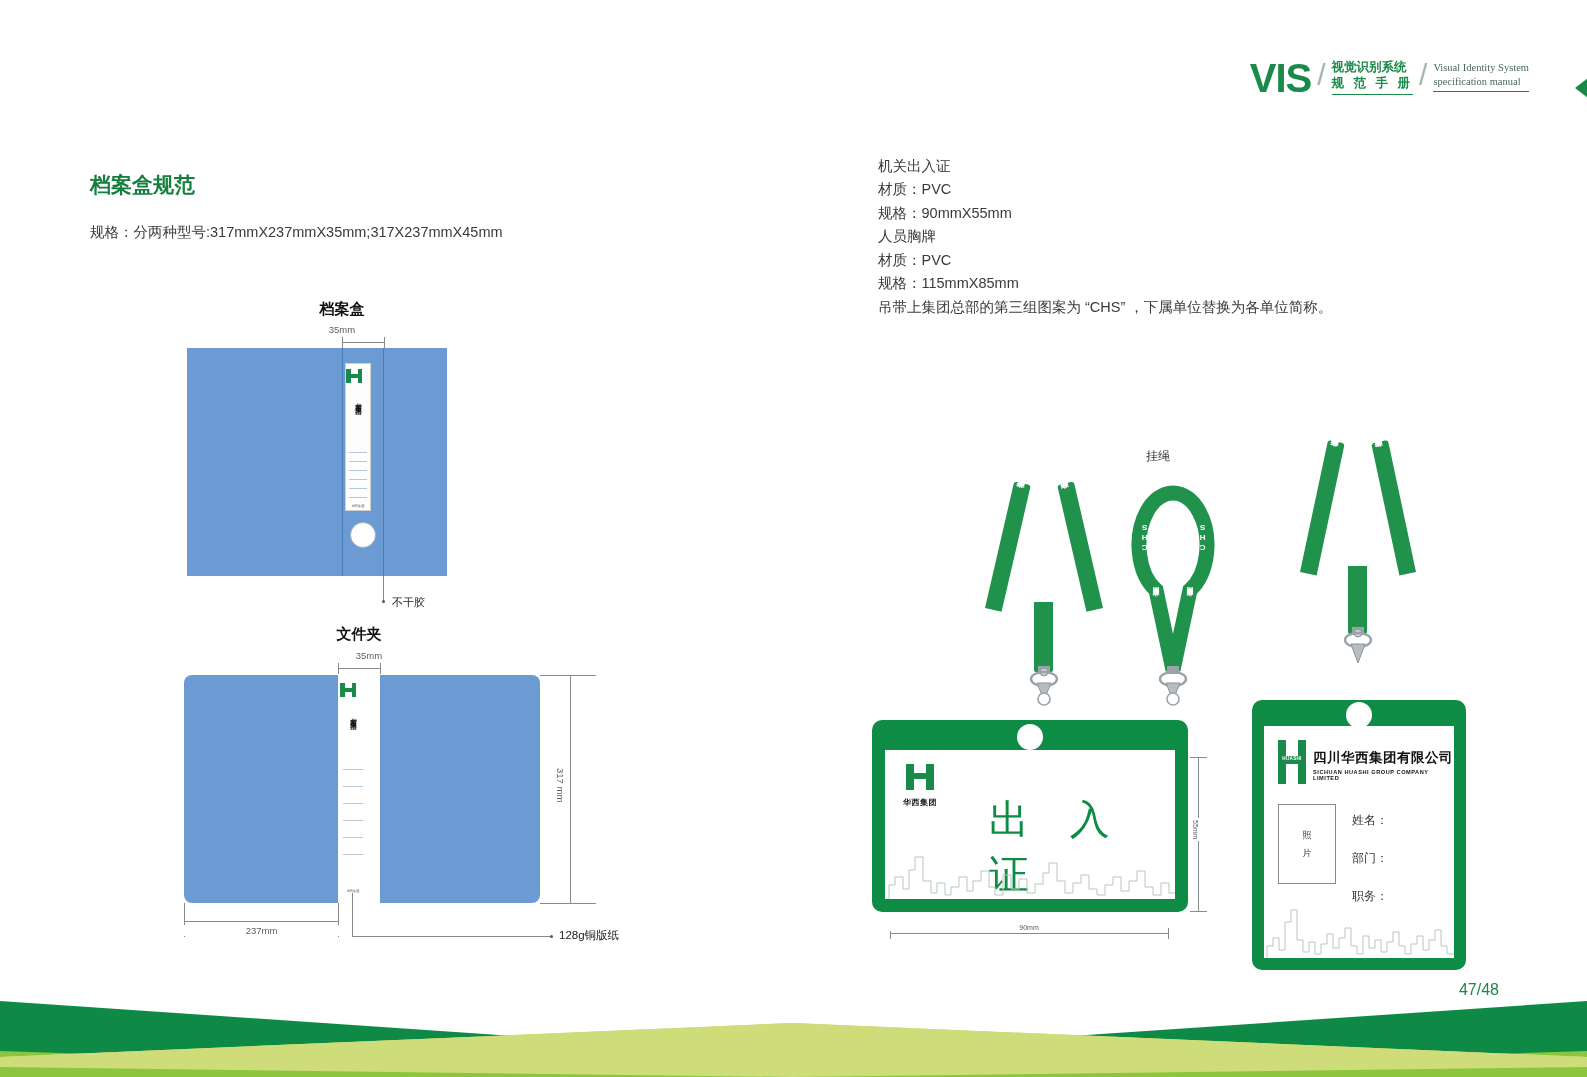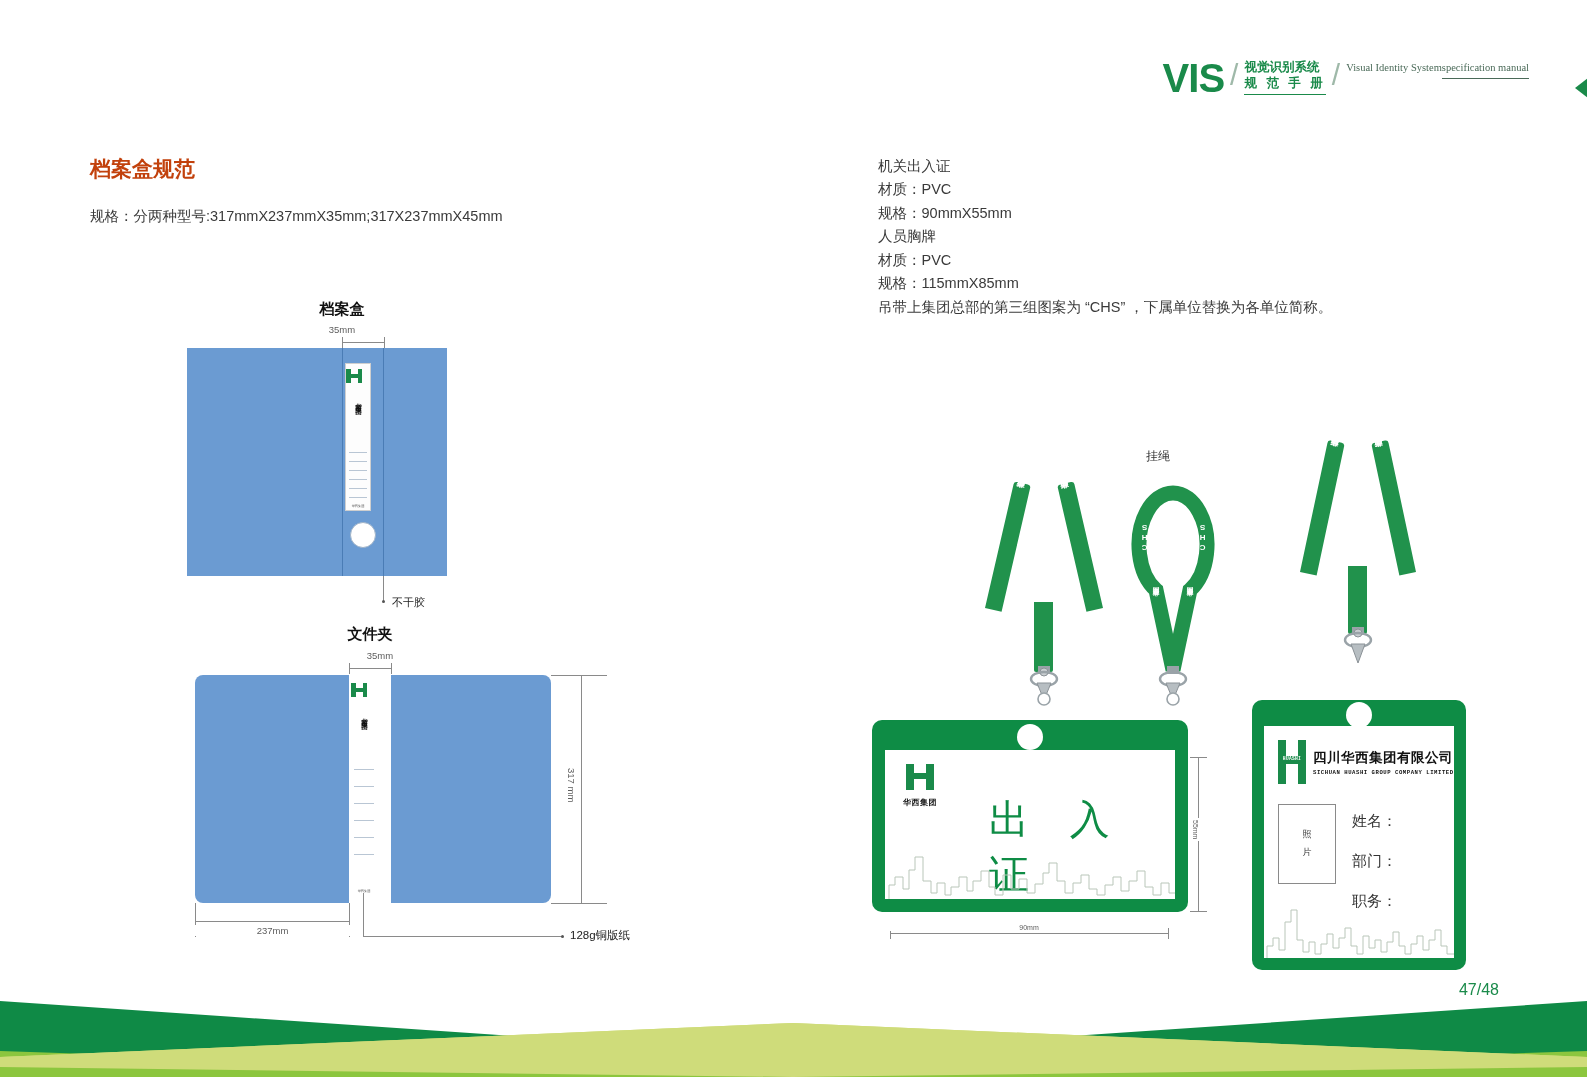"Visual Identity System" .vis-en { flex-direction: row -> column }
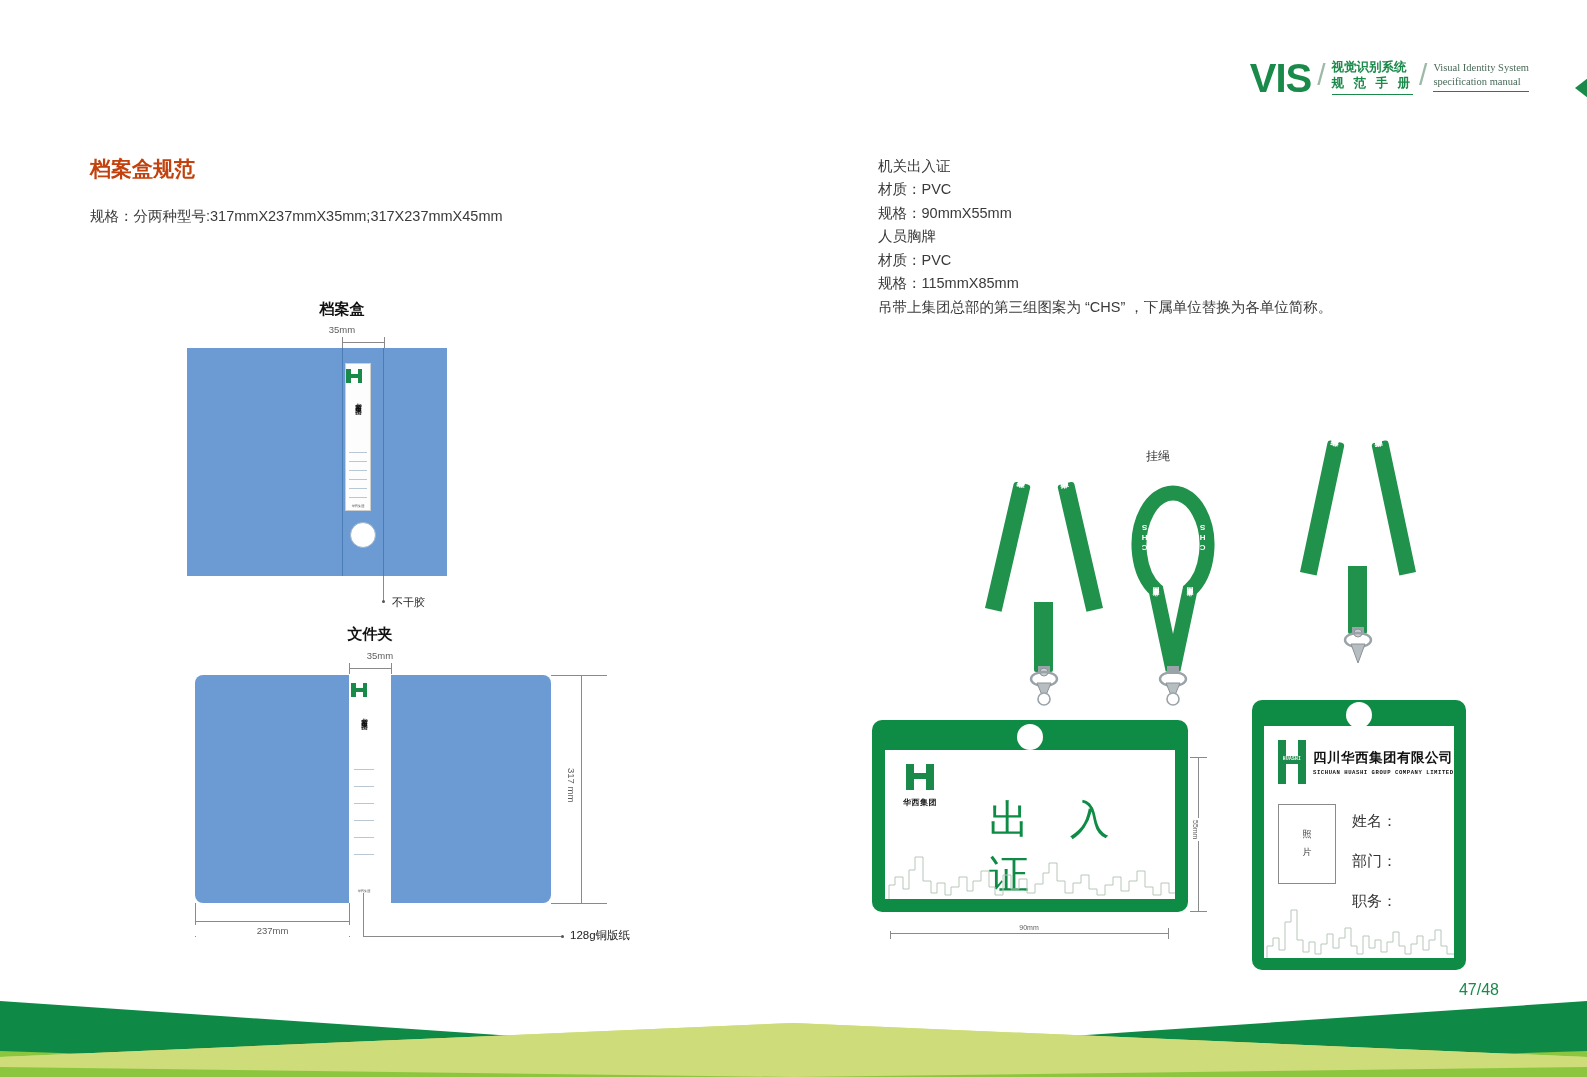"档案盒规范" h2.sec-title { color: #c2410c -> #15803d; margin: 0 0 22px 0 -> 16px 0 22px 0 }
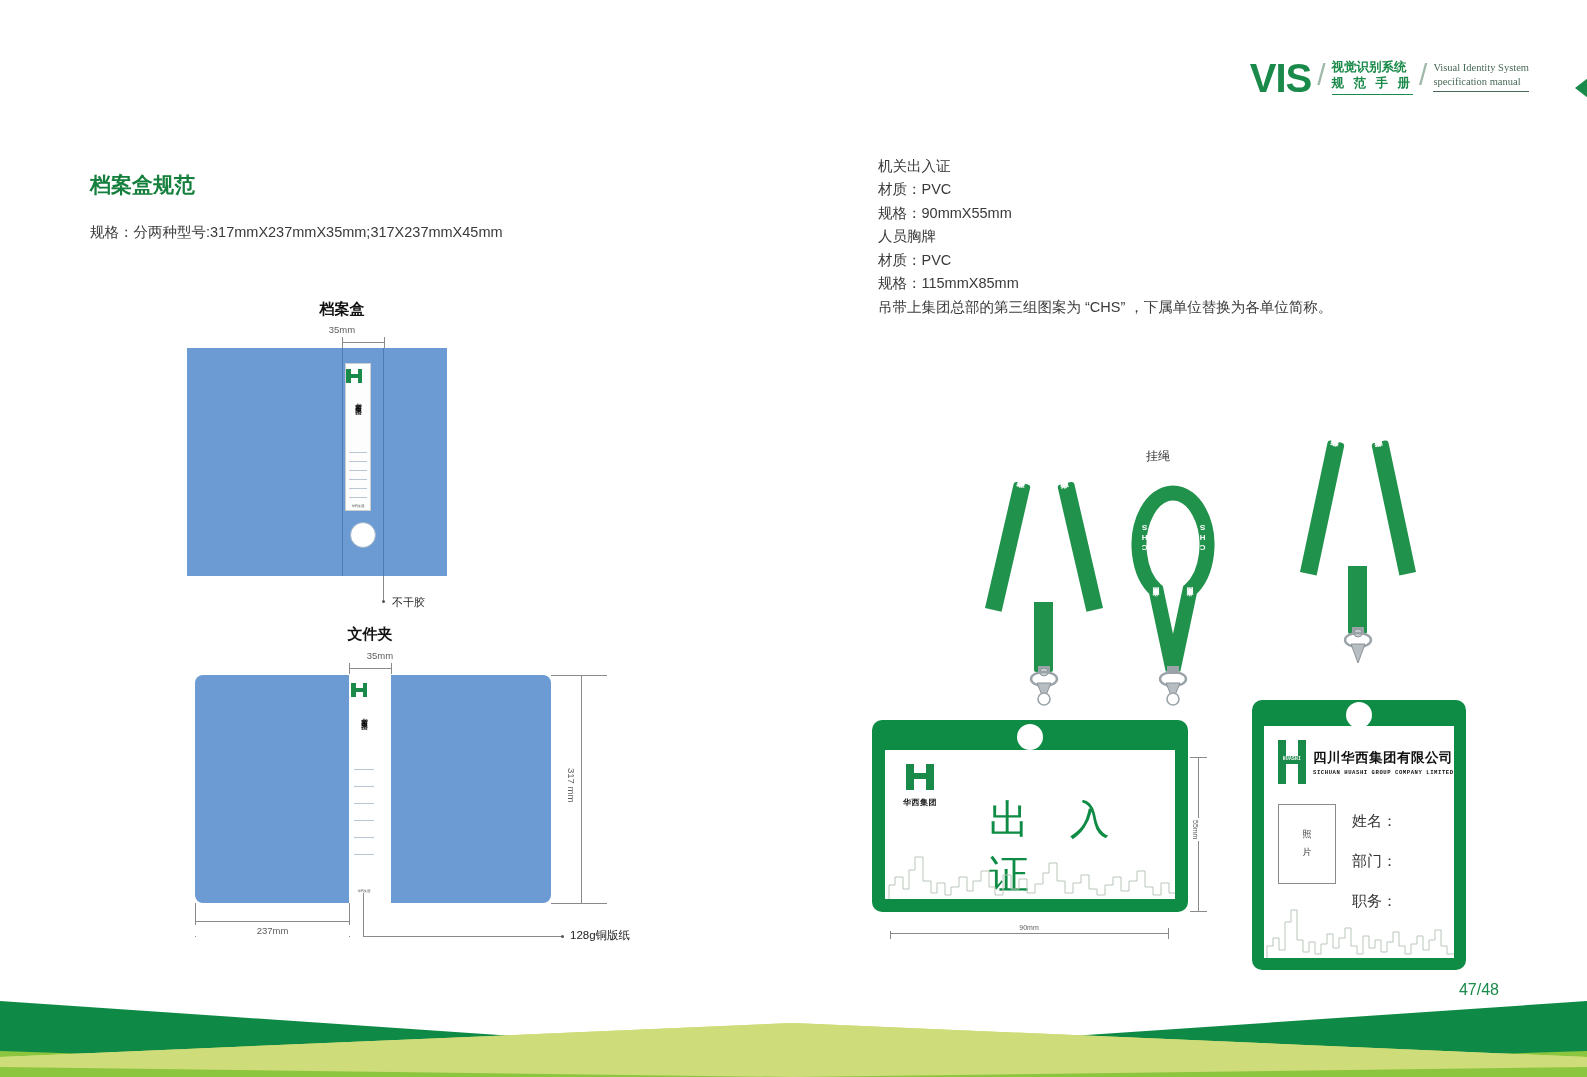"文件夹" div.diagram { left: 100px -> 89px }
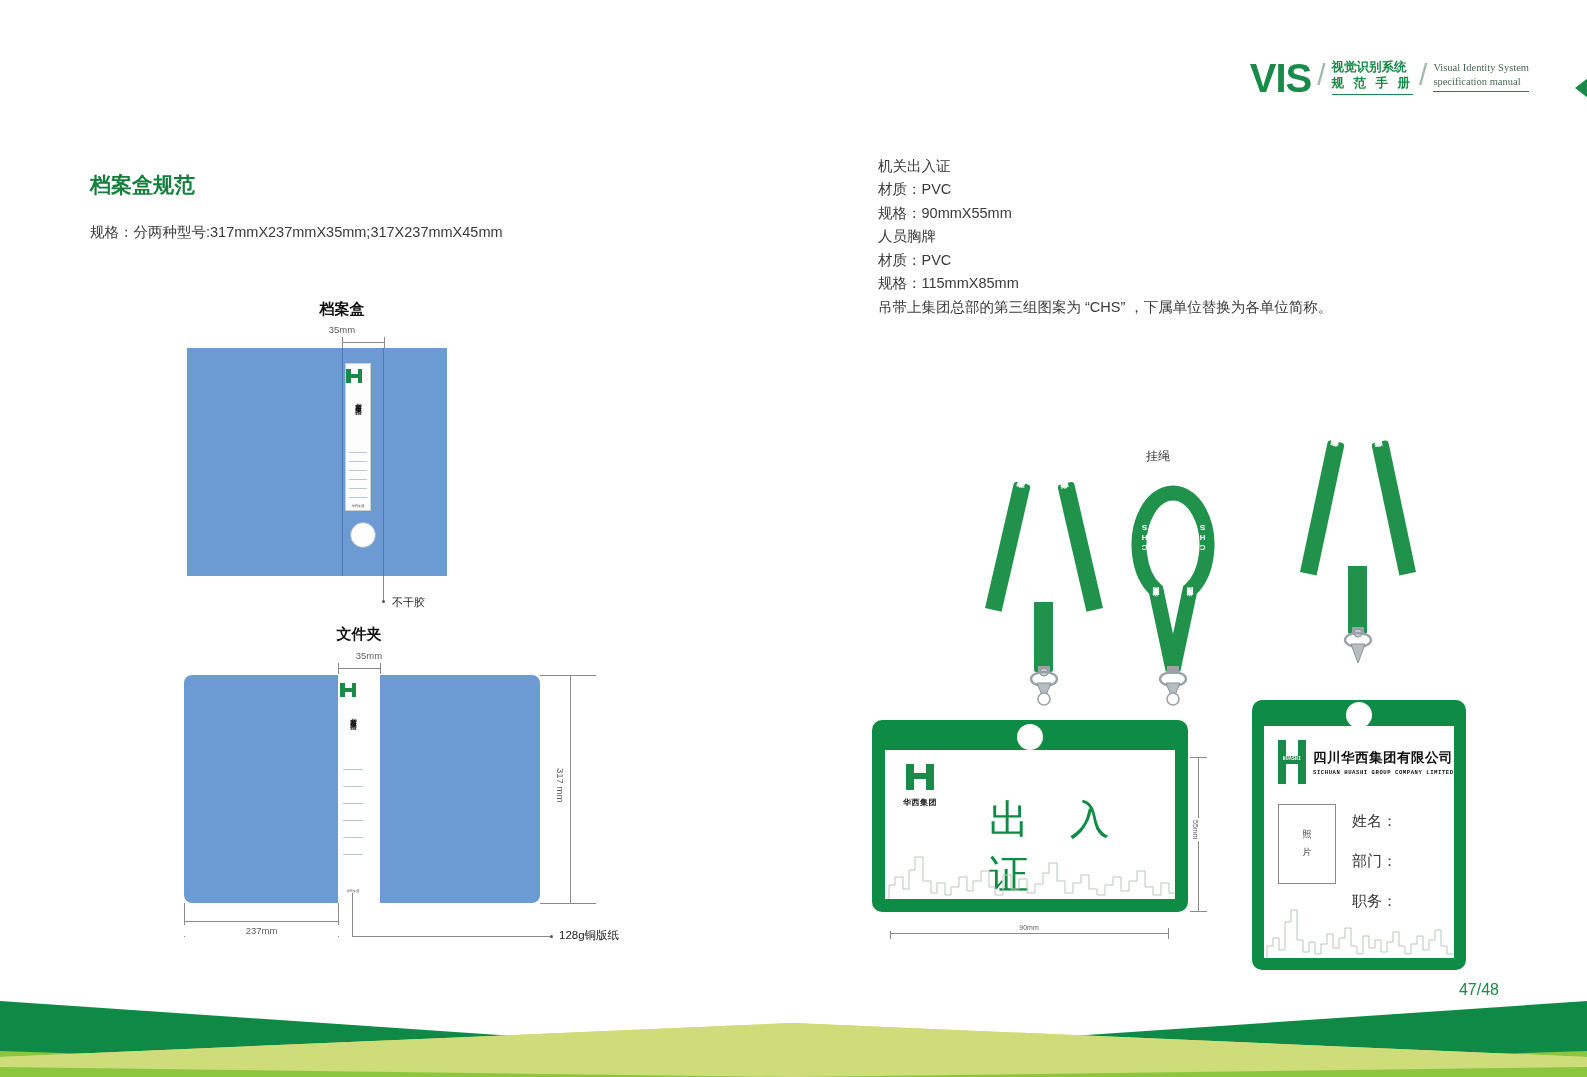"四川华西集团有限公司" div.card-inner { font-family: Liberation Mono, monospace -> none }
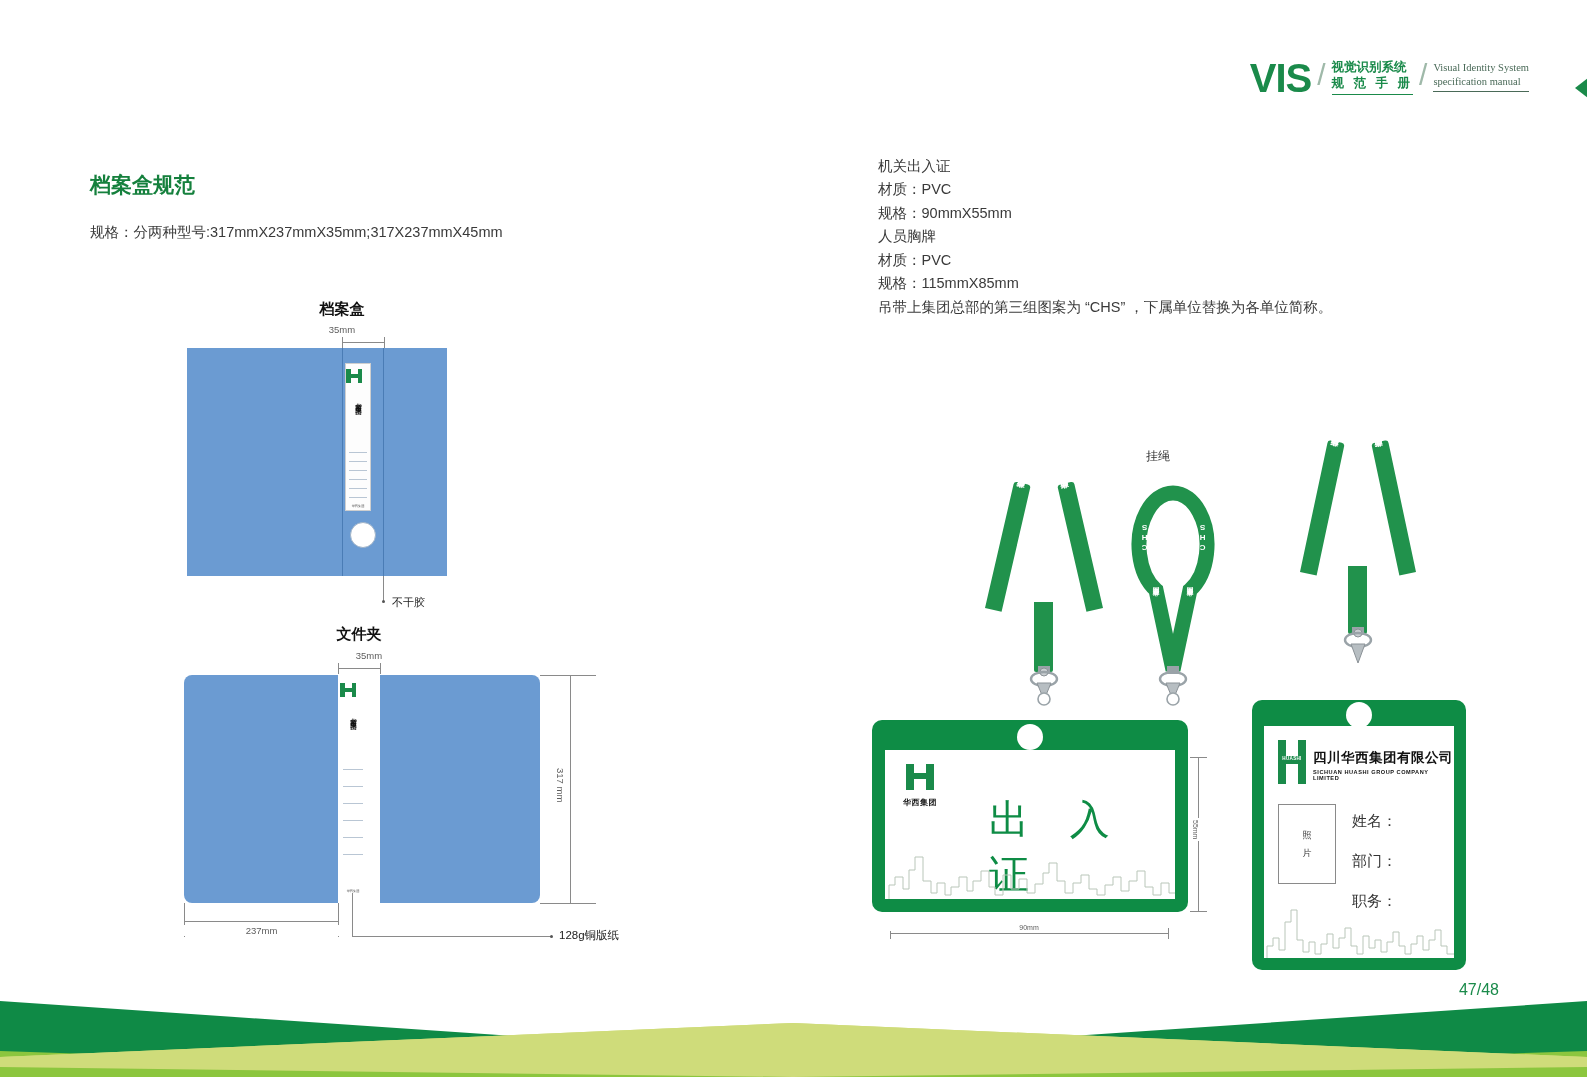"姓名：" .field { font-size: 15px -> 12px }
